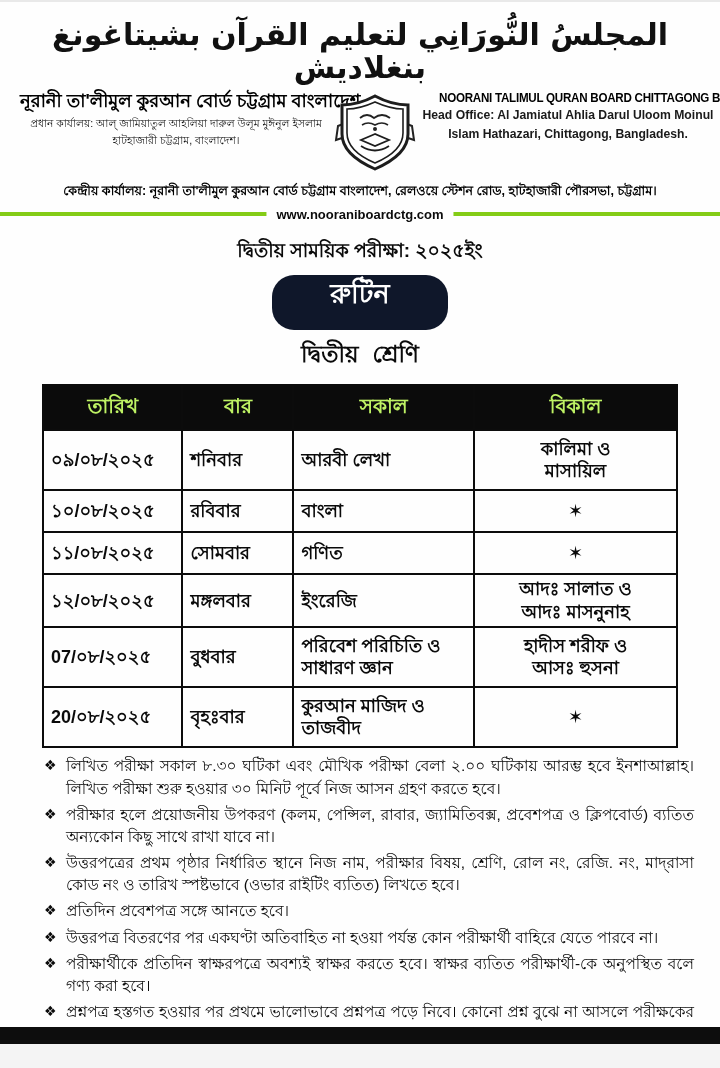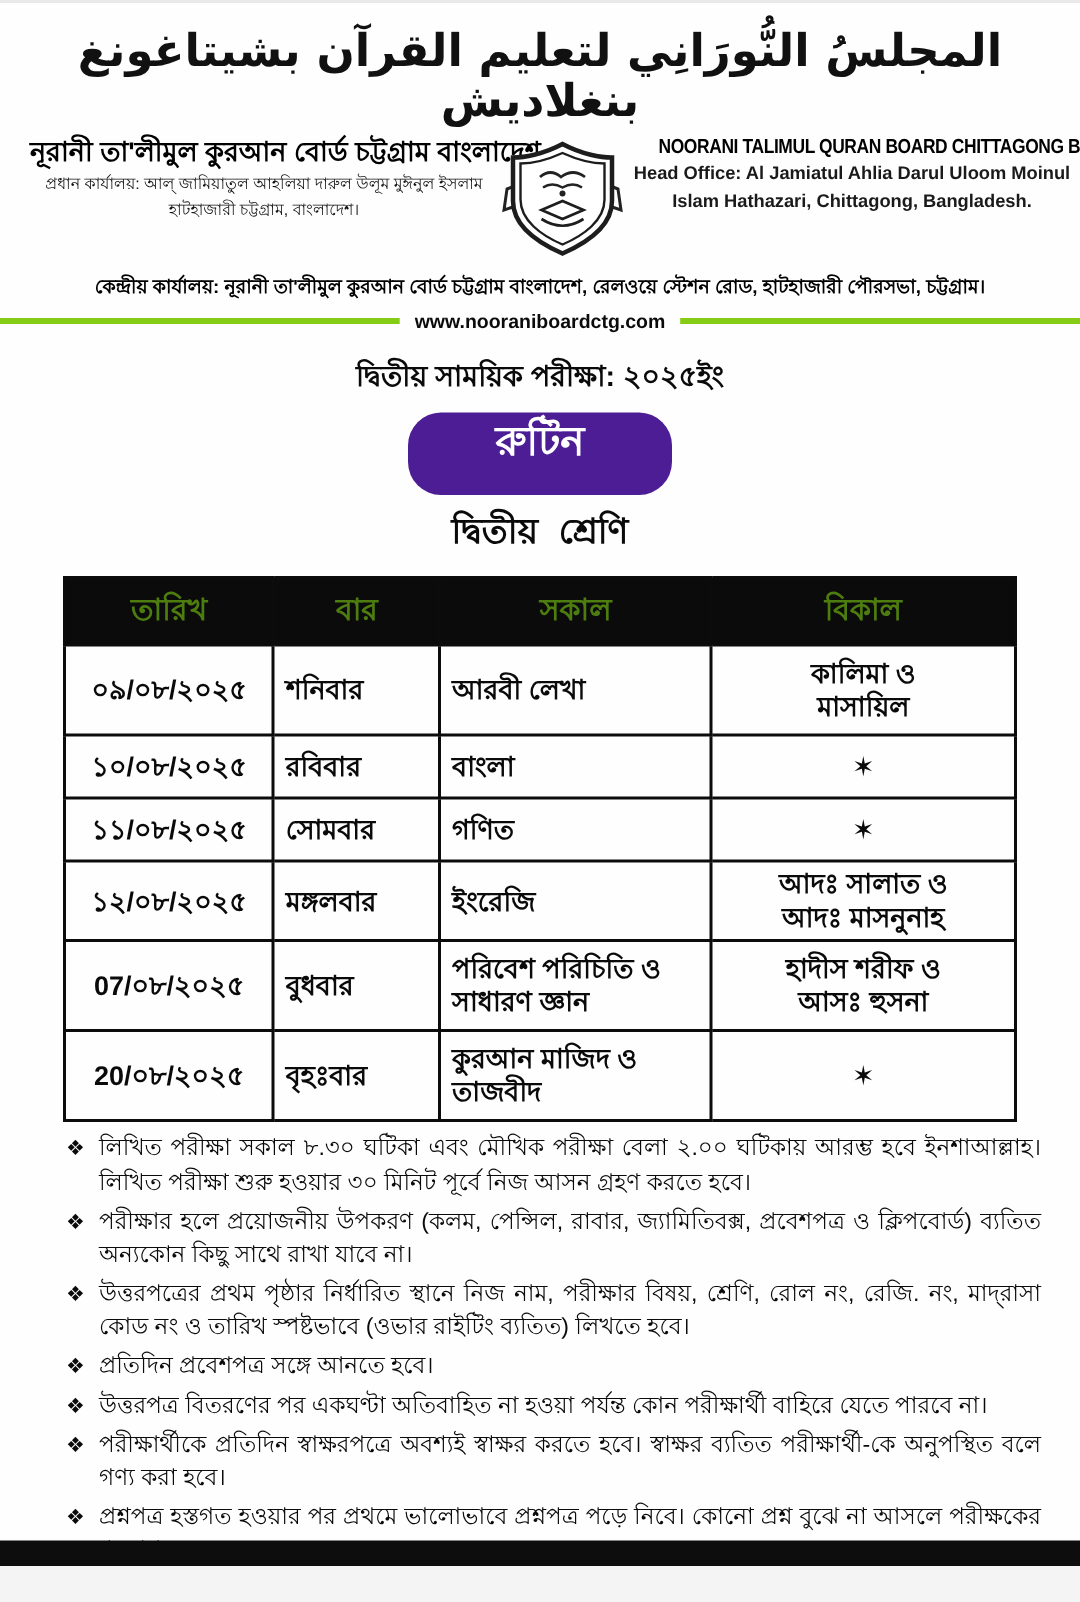"রুটিন" .routine-pill { background: #4c1d95 -> #0f172a }
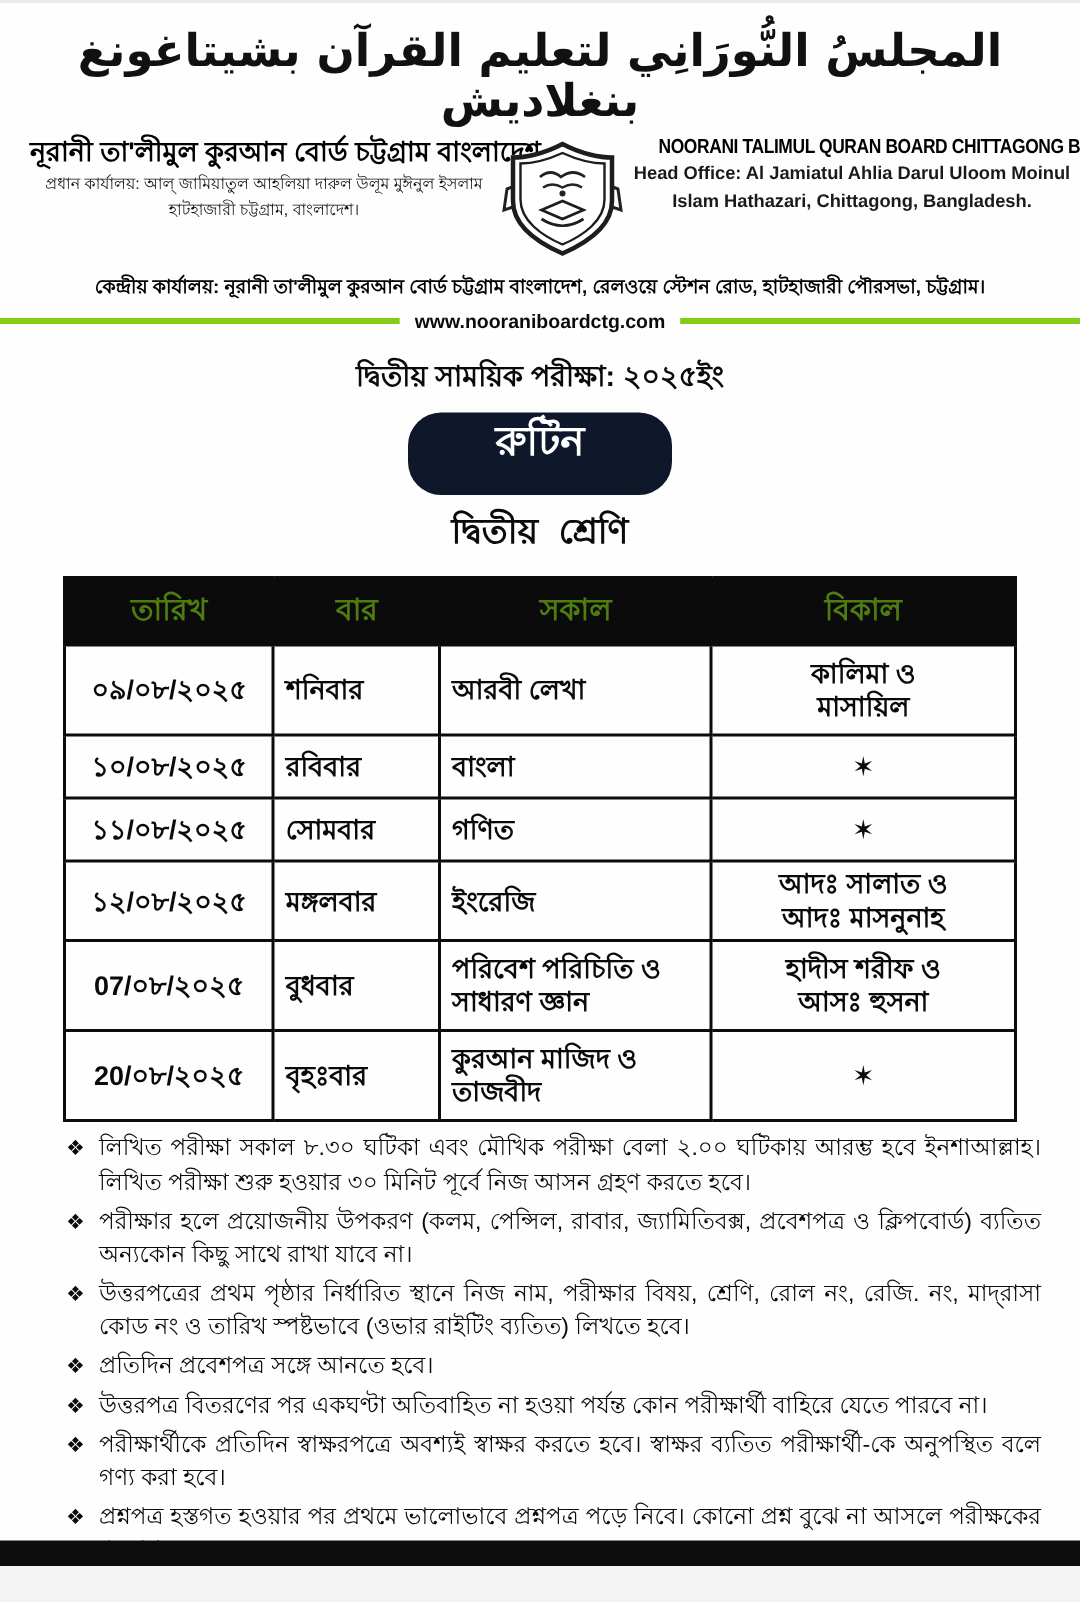"তারিখ" table.routine th { color: #4d7c0f -> #bef264 }
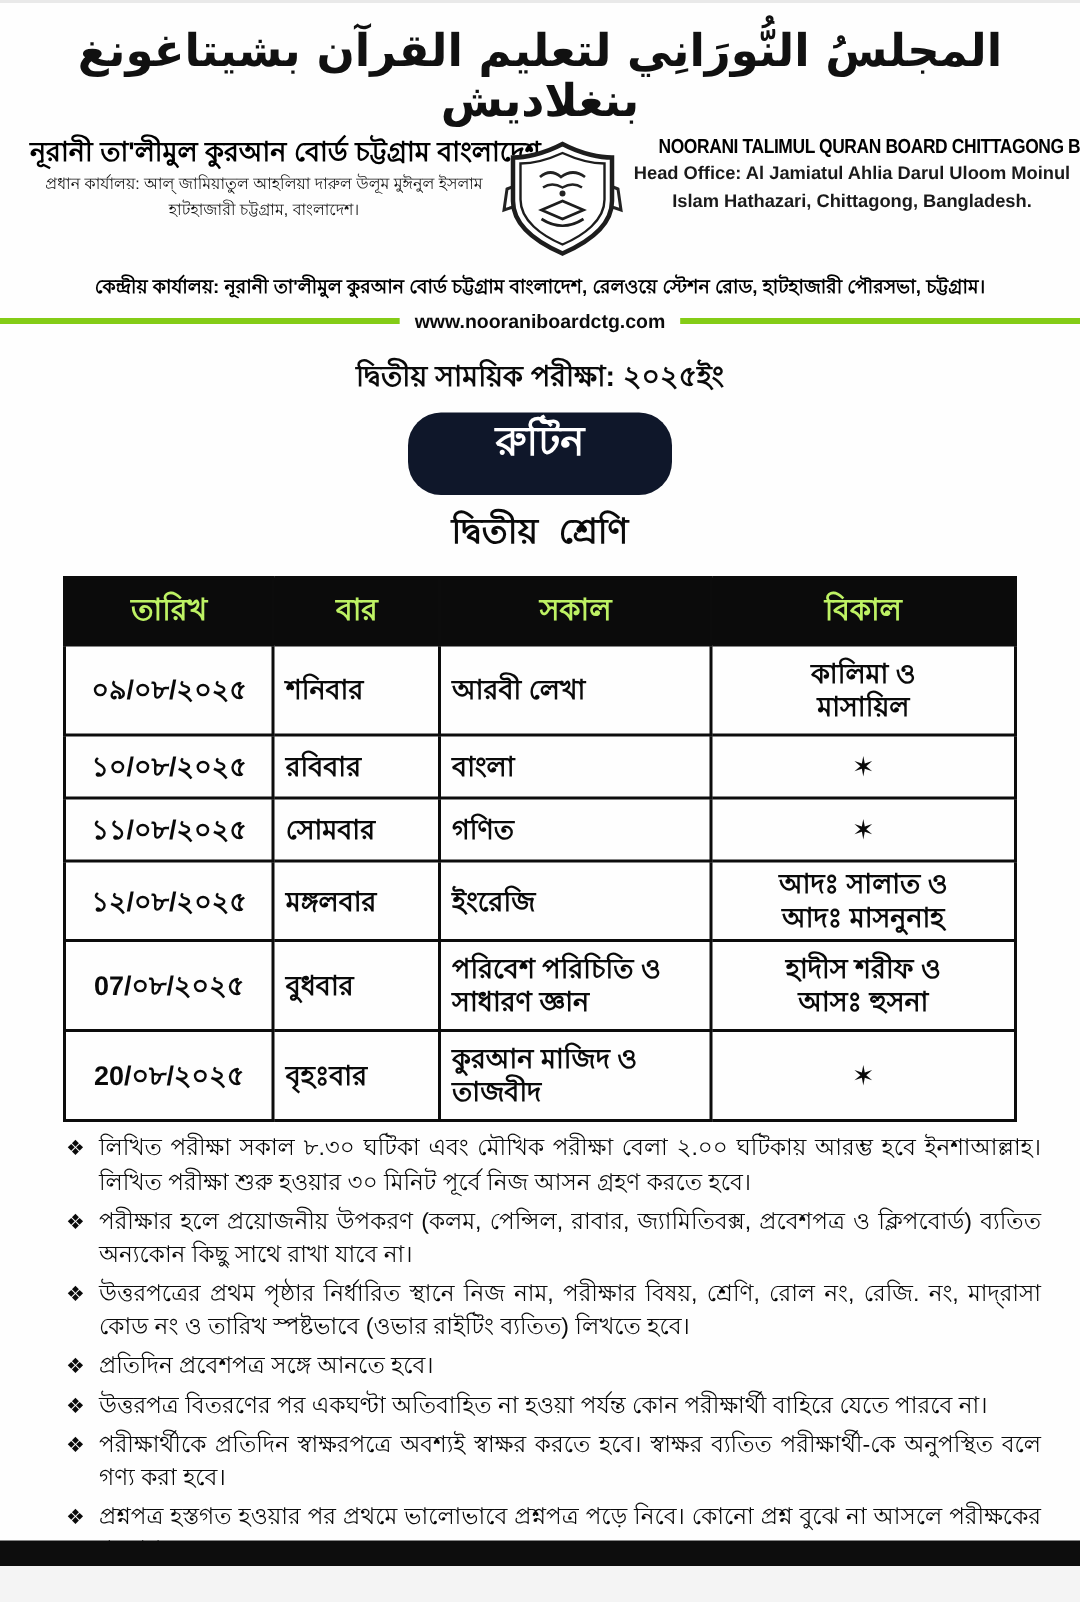"০৯/০৮/২০২৫" td.c-date { text-align: center -> none }
